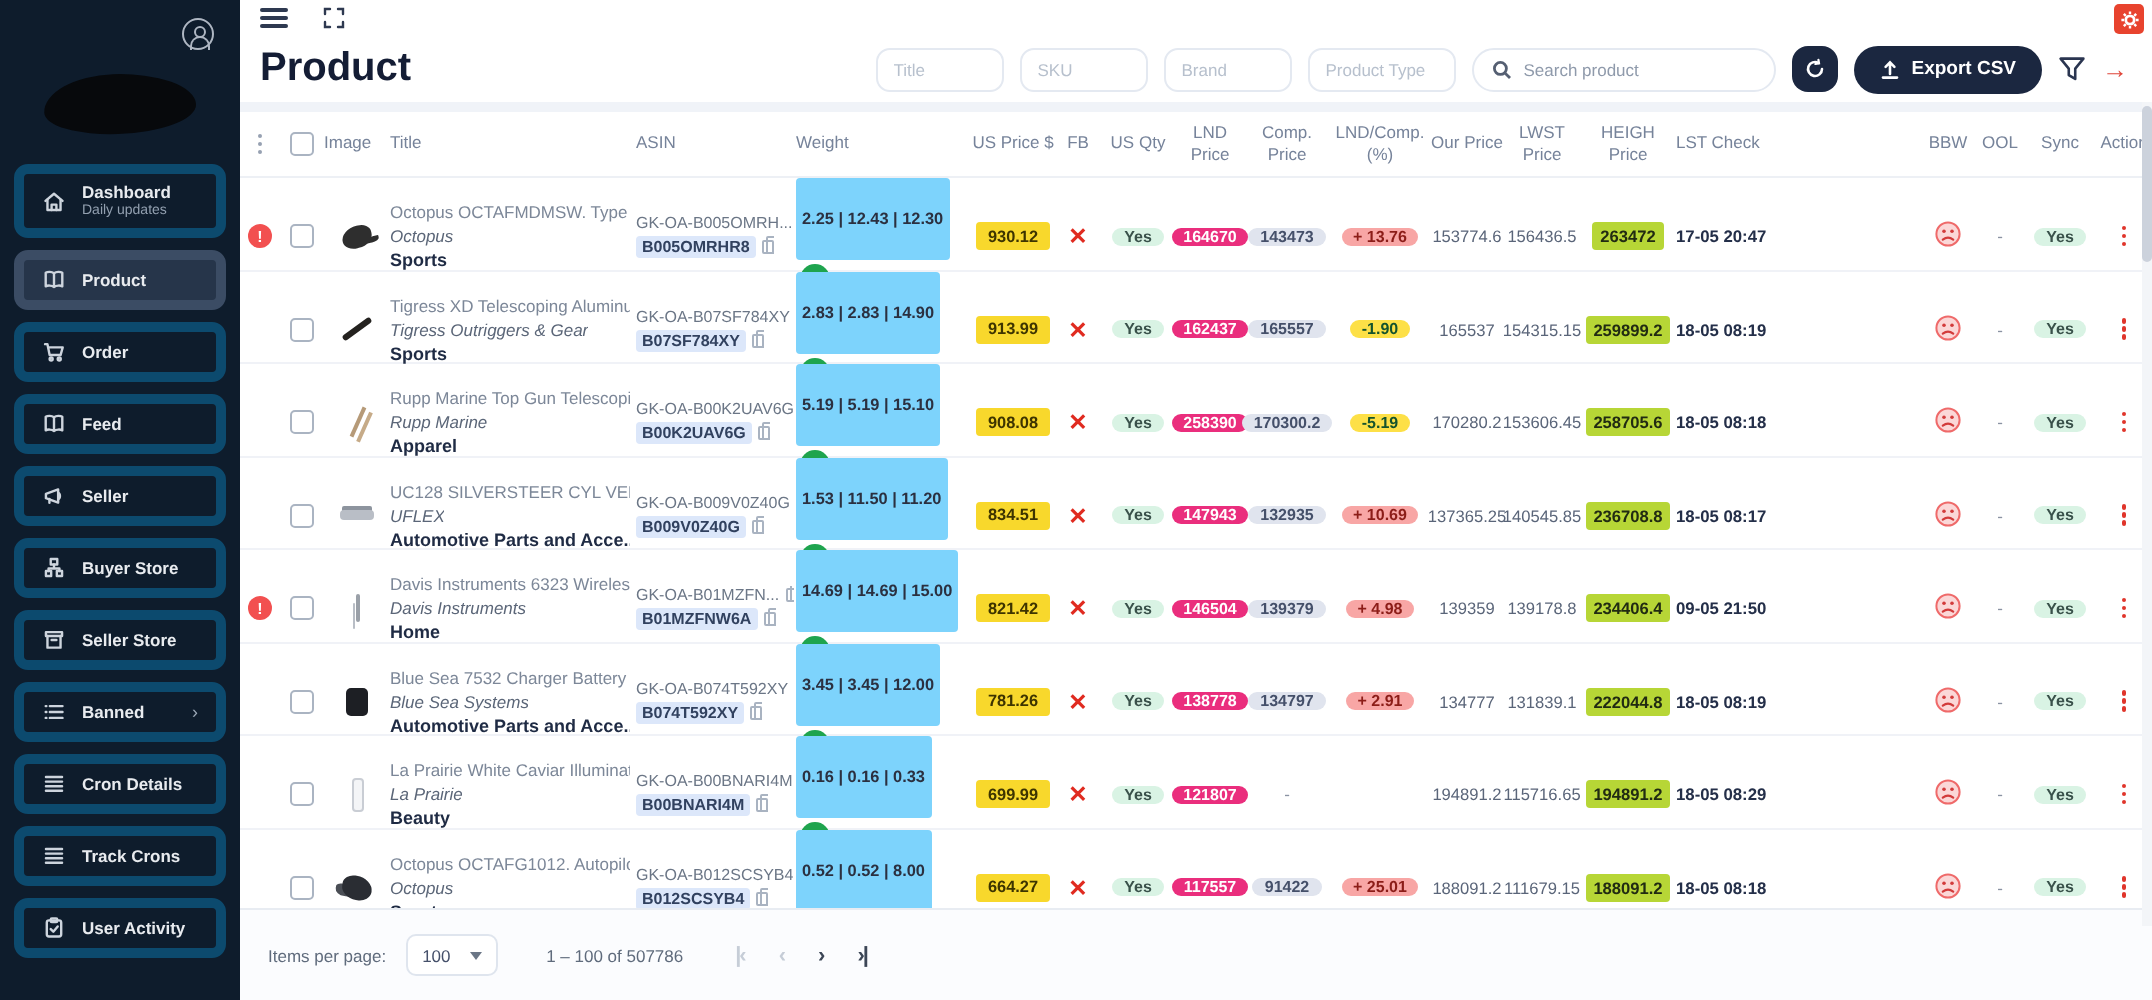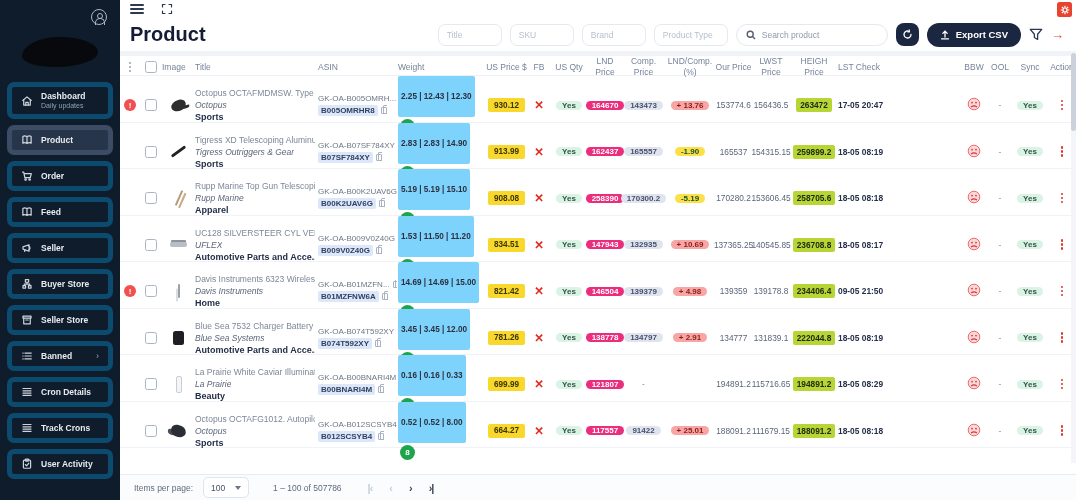"Image" .thead { height: 20px -> 33px }
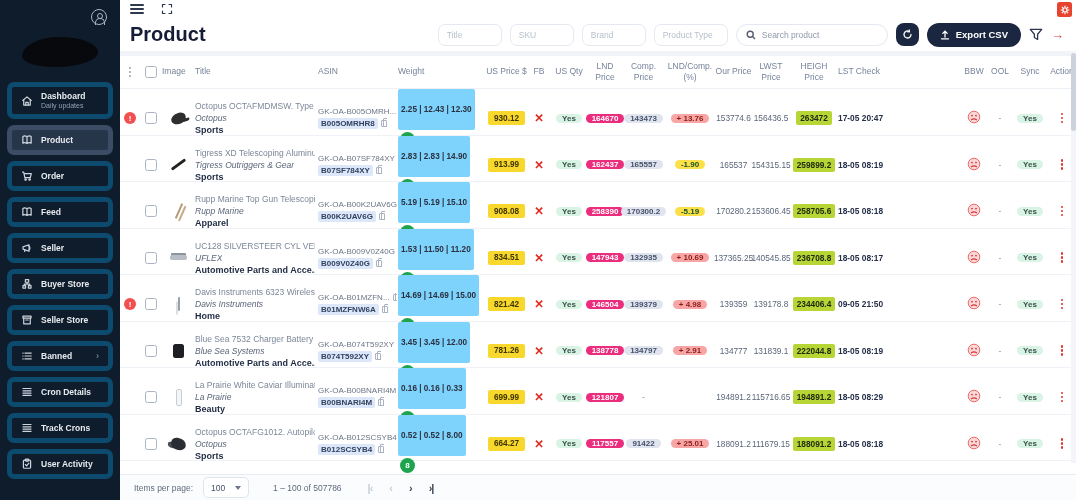"Items per page:" .tfoot { height: 26px -> 46px }
